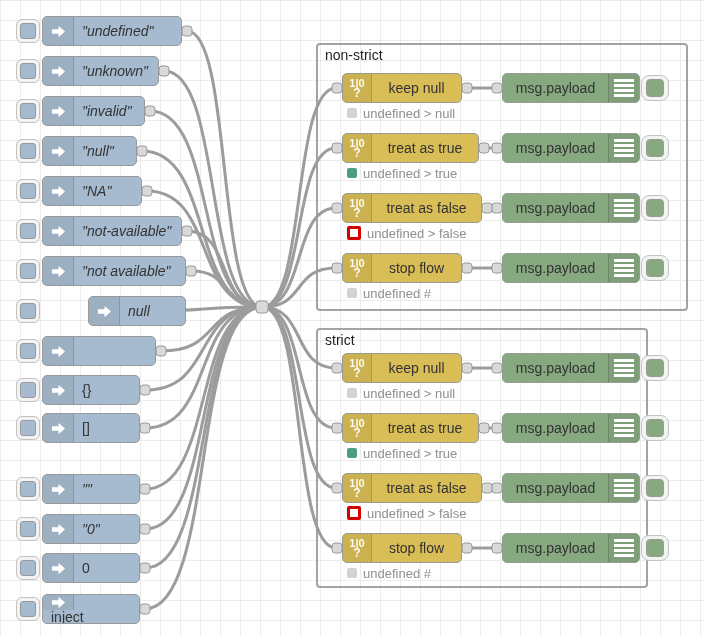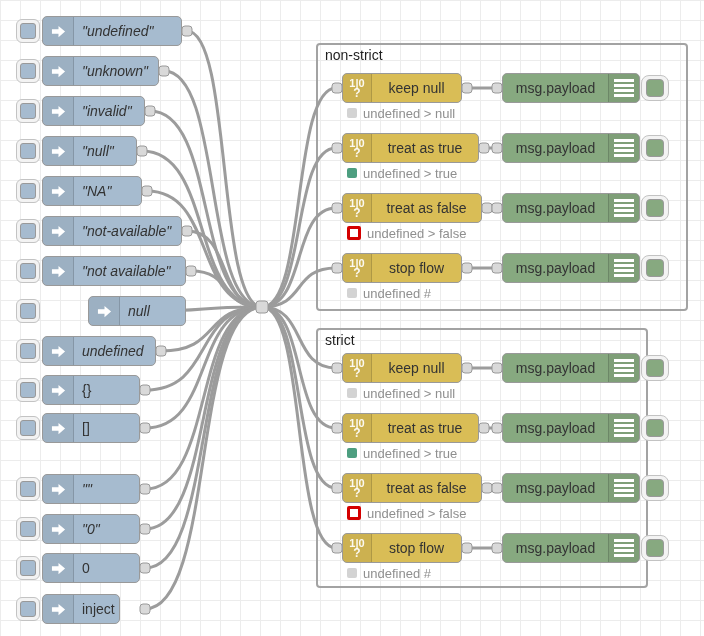"undefined" div.node-label { html: <div>undefined</div> -> none }
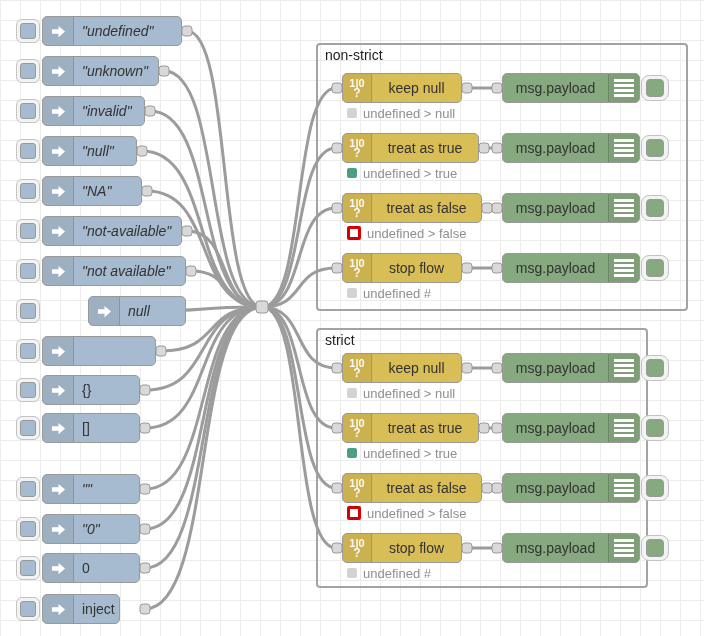"inject" div.node { flex-direction: none -> column; width: 78px -> 98px }
